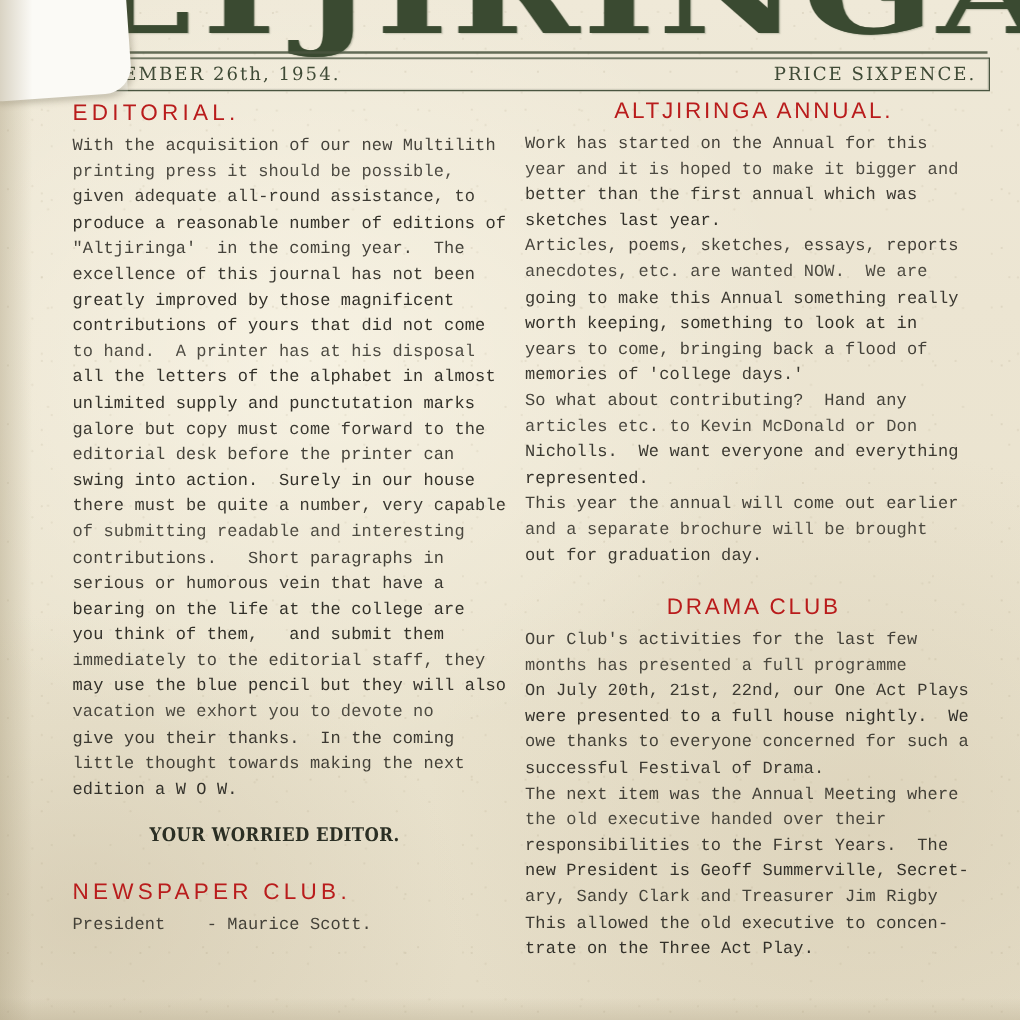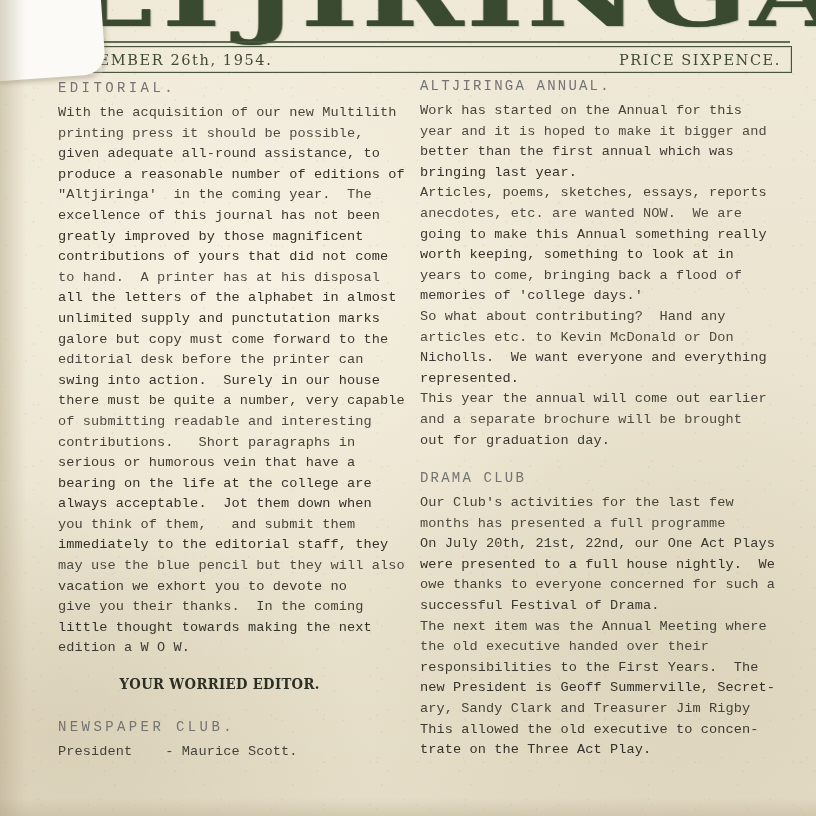"EDITORIAL." .sec-head { color: #737373 -> #b91c1c; font-family: Liberation Mono, monospace -> Liberation Sans, sans-serif; font-size: 14px -> 18px }
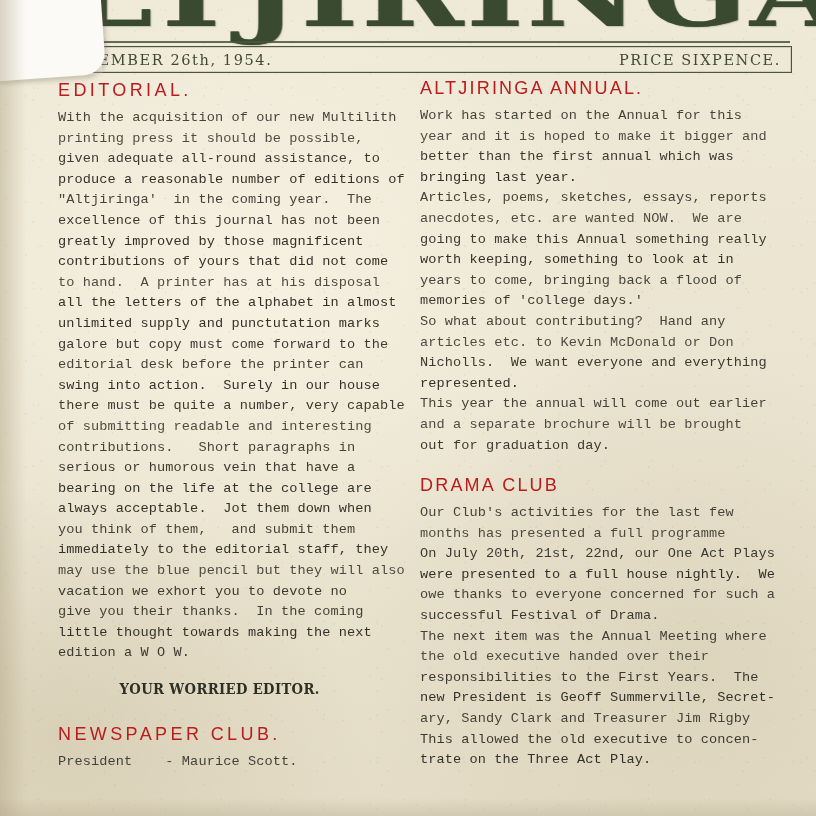"ALTJIRINGA ANNUAL." .sec-head.tight { text-align: none -> center }
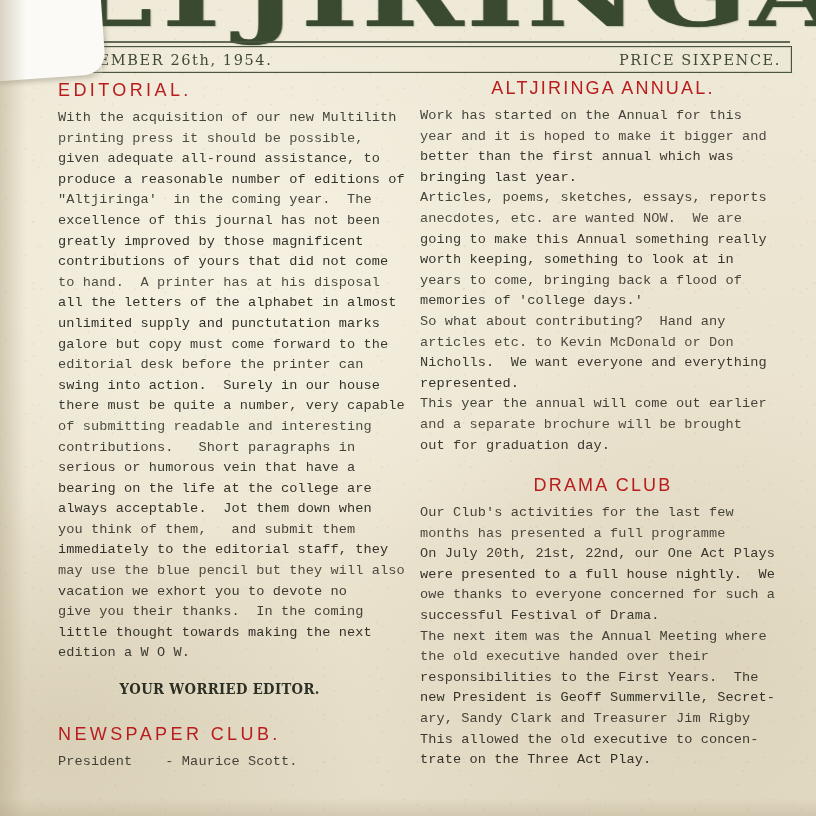"bringing last year." span.ln { text: bringing -> sketches }
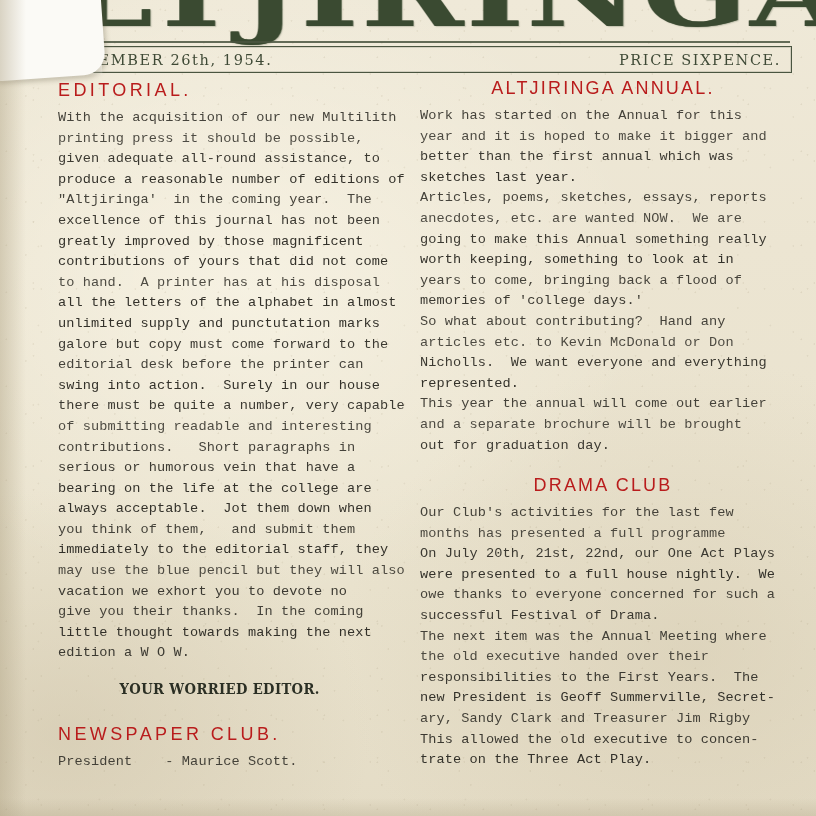"always acceptable. Jot them down" span.ln { html: <span>always acceptable. Jot them down when</span> -> none }
